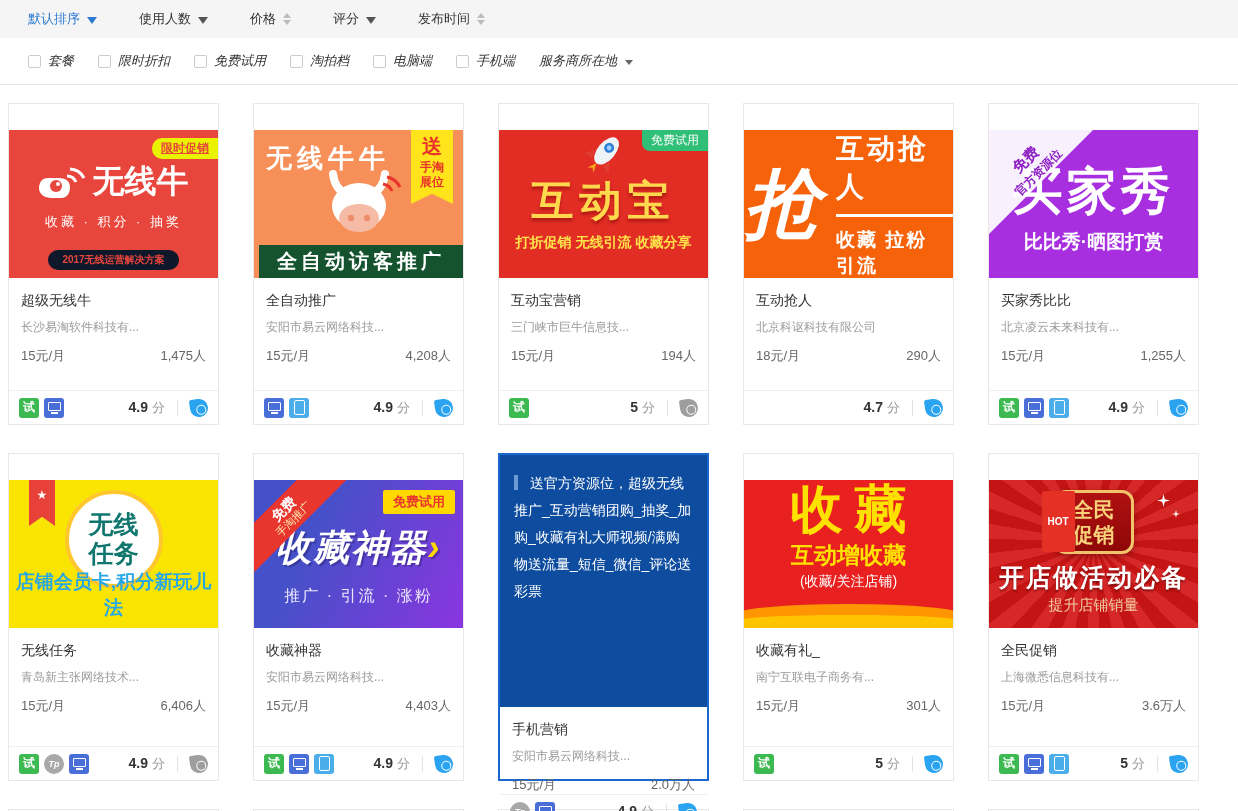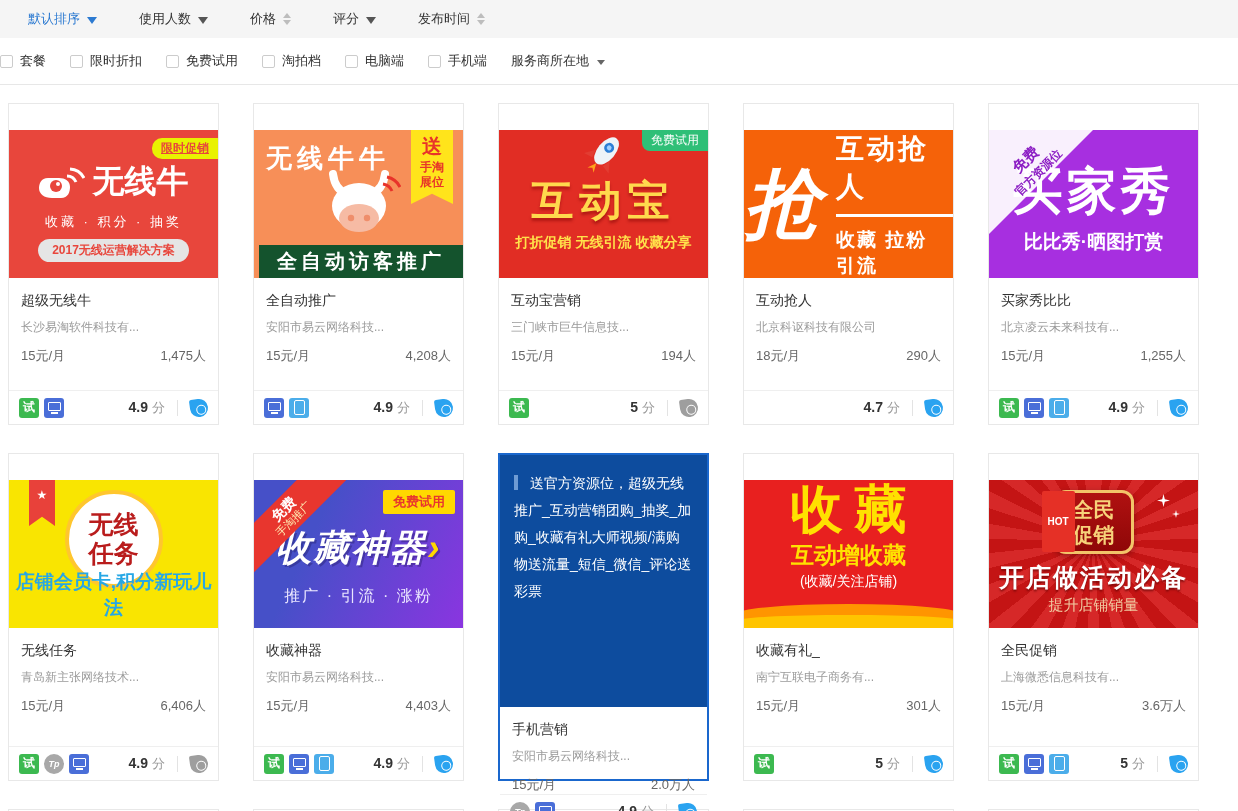"套餐" .filter-bar { font-style: none -> italic; padding-left: none -> 28px }
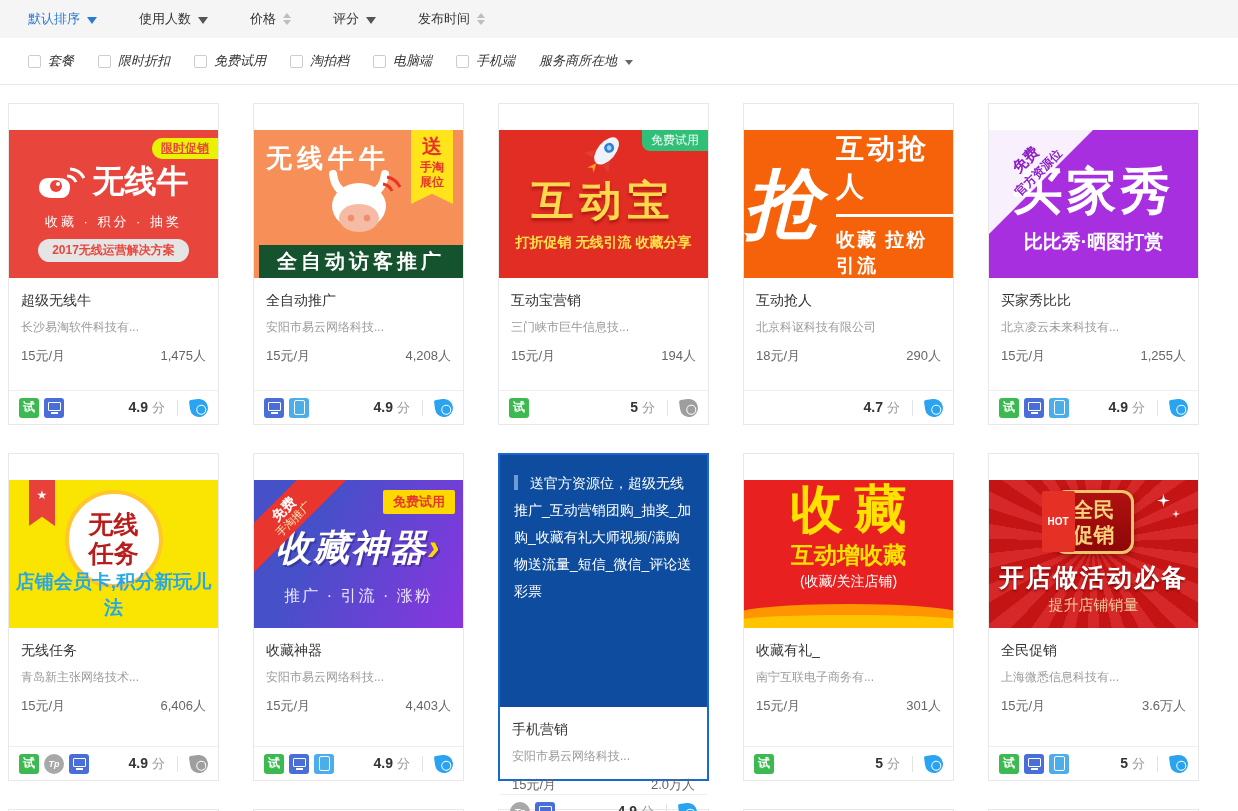"2017无线运营解决方案" .b1-pill { background: #e5e5e5 -> #0f172a; font-size: 12px -> 10px; margin-top: 8px -> 19px }
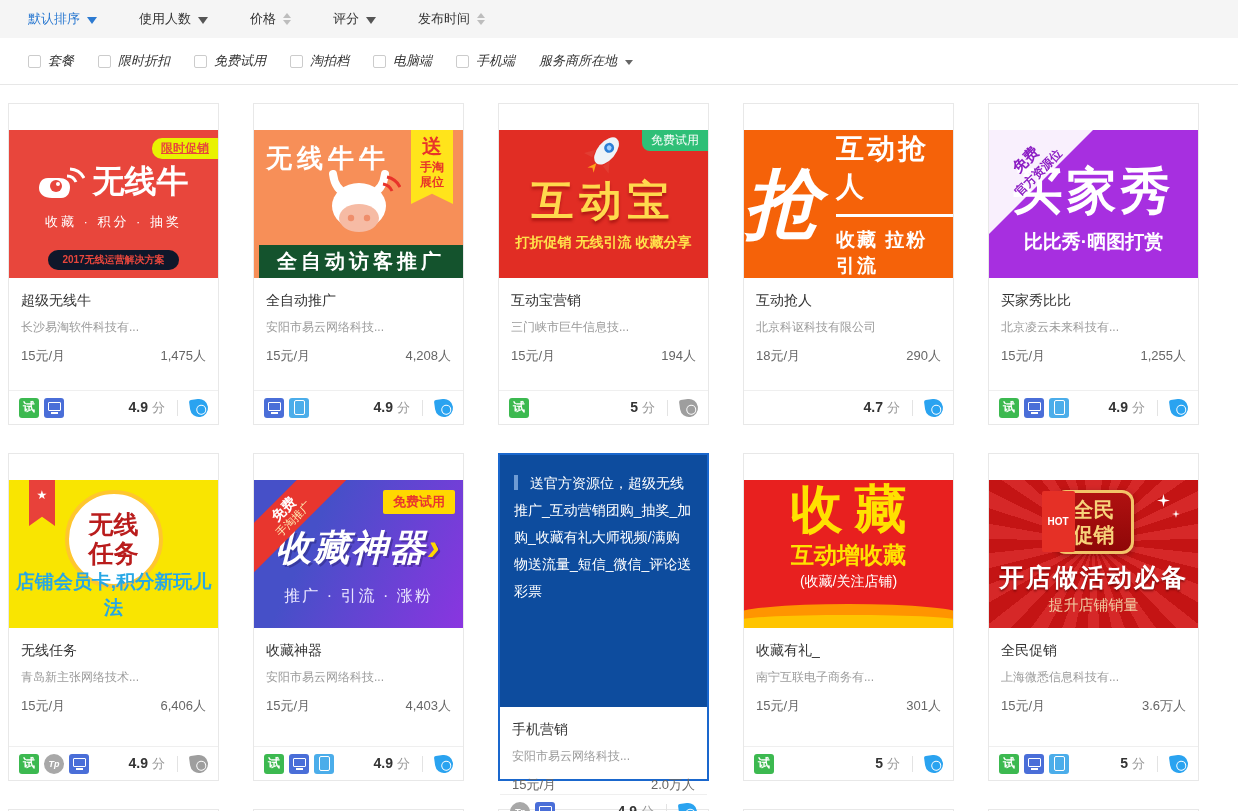"无线" .b6-circle { color: #b91c1c -> #0f766e }
